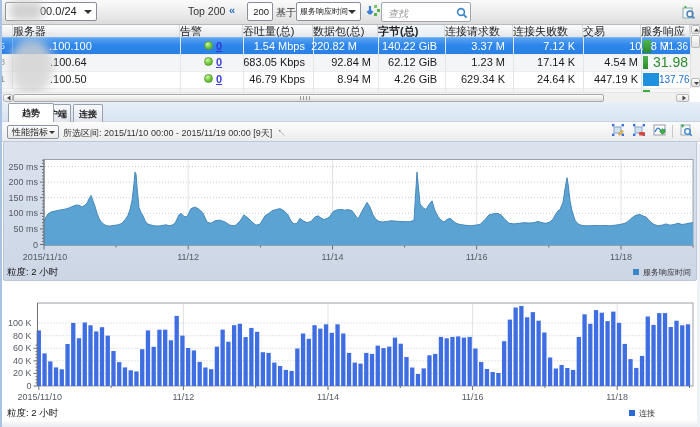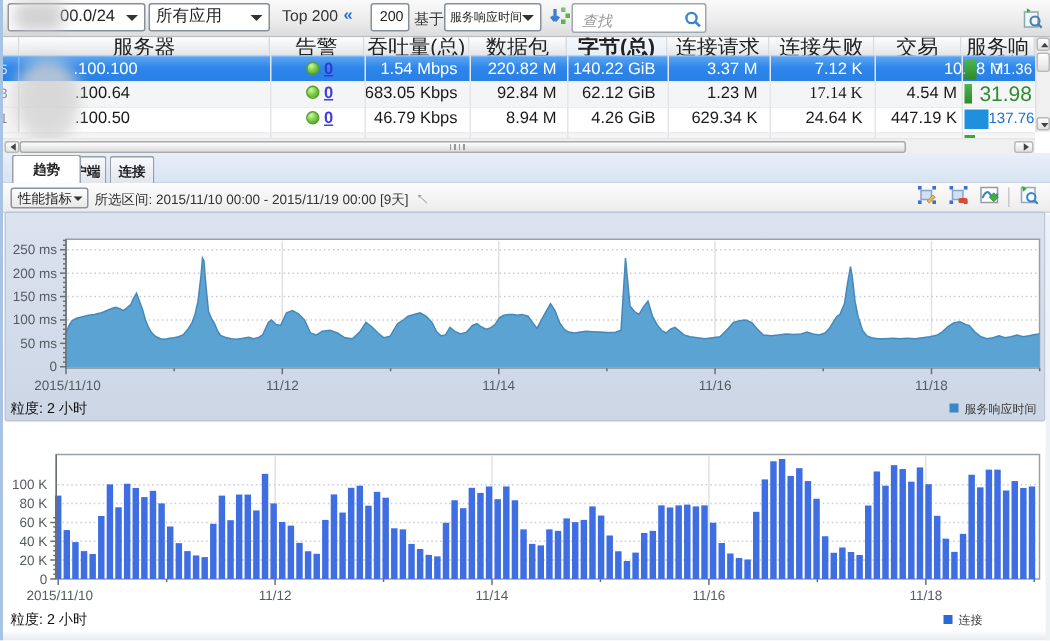"所有应用" div.combo { html: <div>所有应用<span></span></div> -> none }
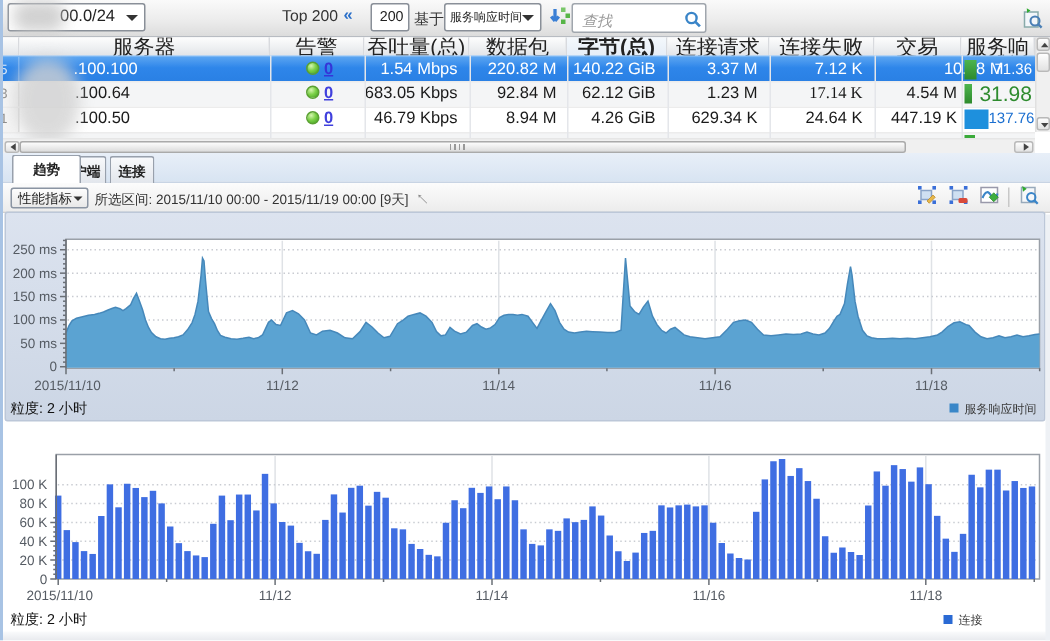"服务器" .hd { font-size: 14px -> 11px; text-align: center -> none }
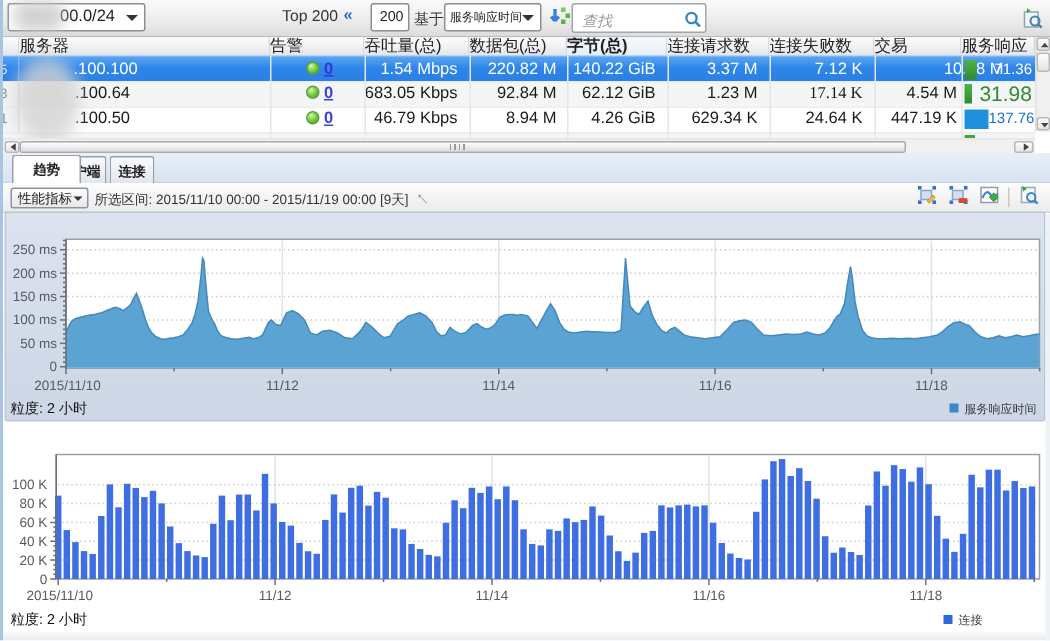"220.82 M" div.cell { left: 313px -> 299px }
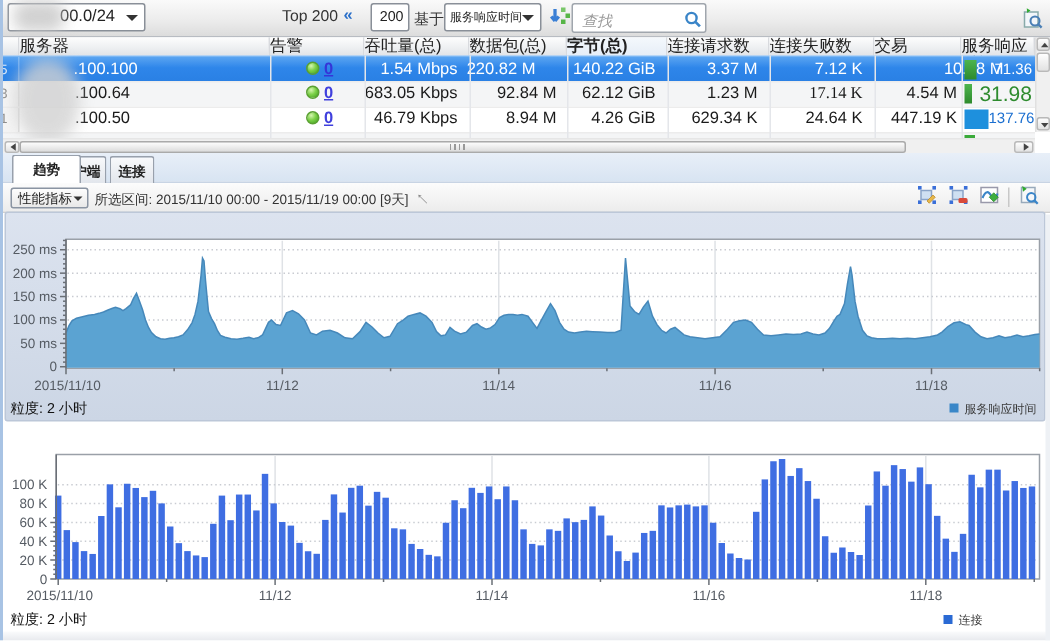"17.14 K" div.cell { font-family: Liberation Serif, serif -> none }
